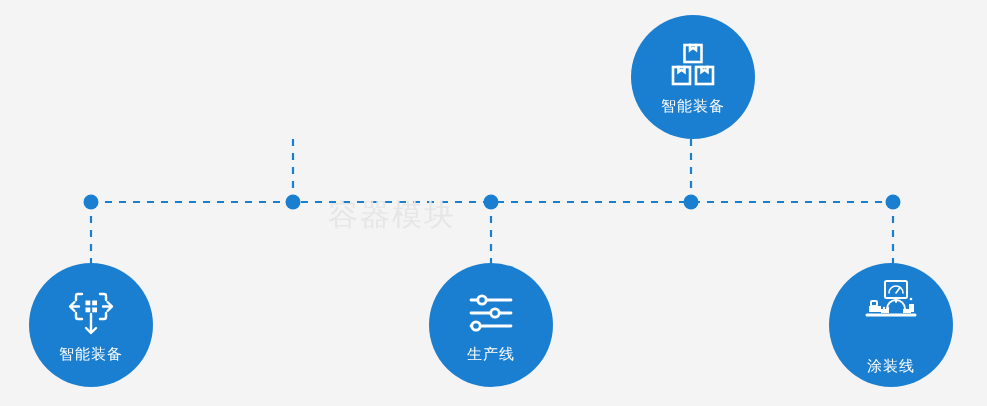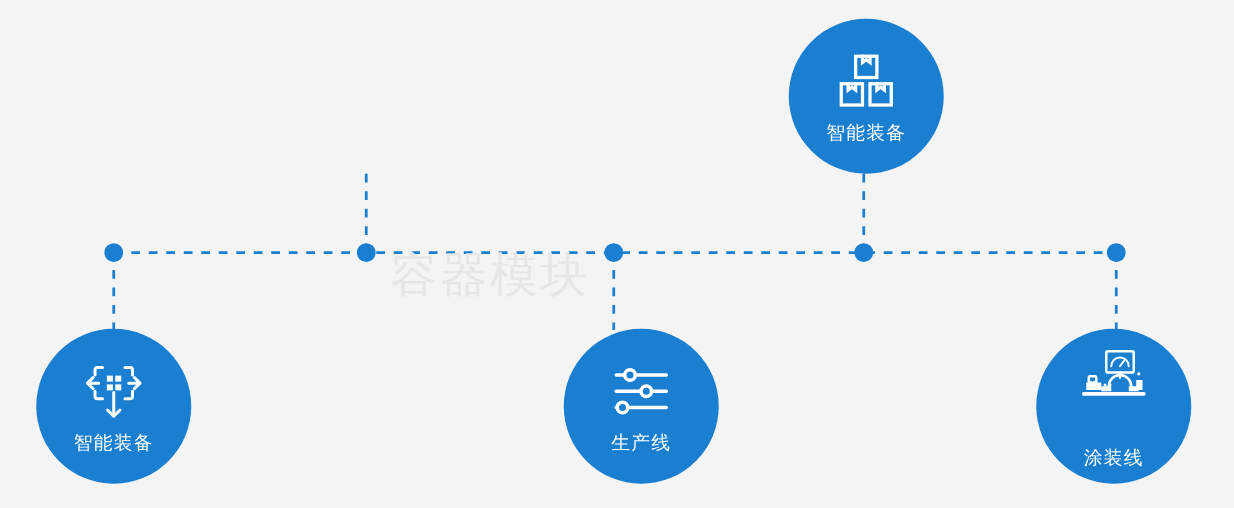"容器模块" .watermark { font-size: 38px -> 30px }
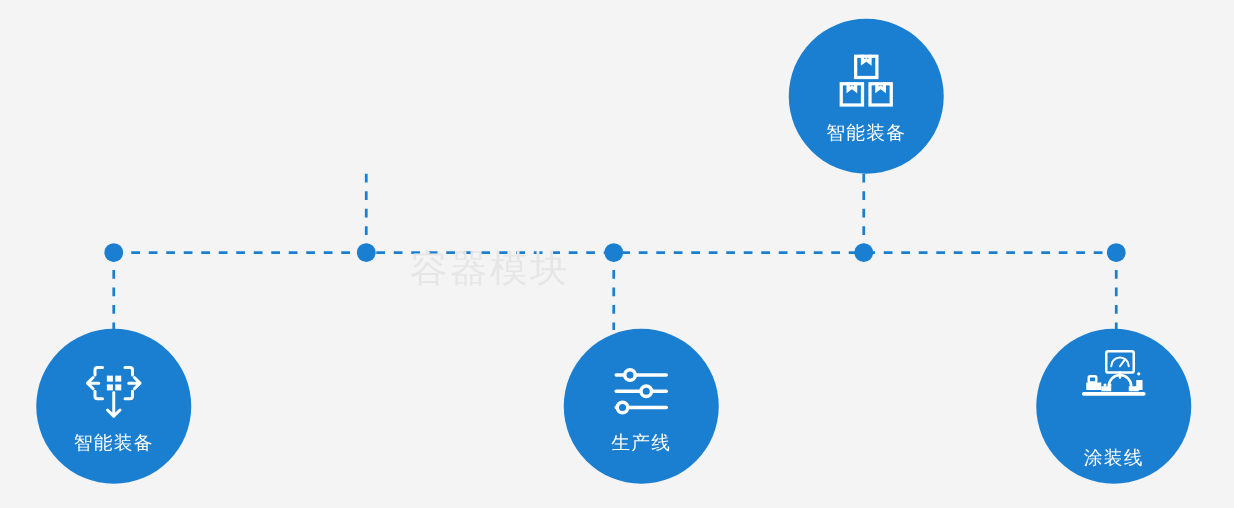"生产线" div.node { left: 451px -> 429px }
